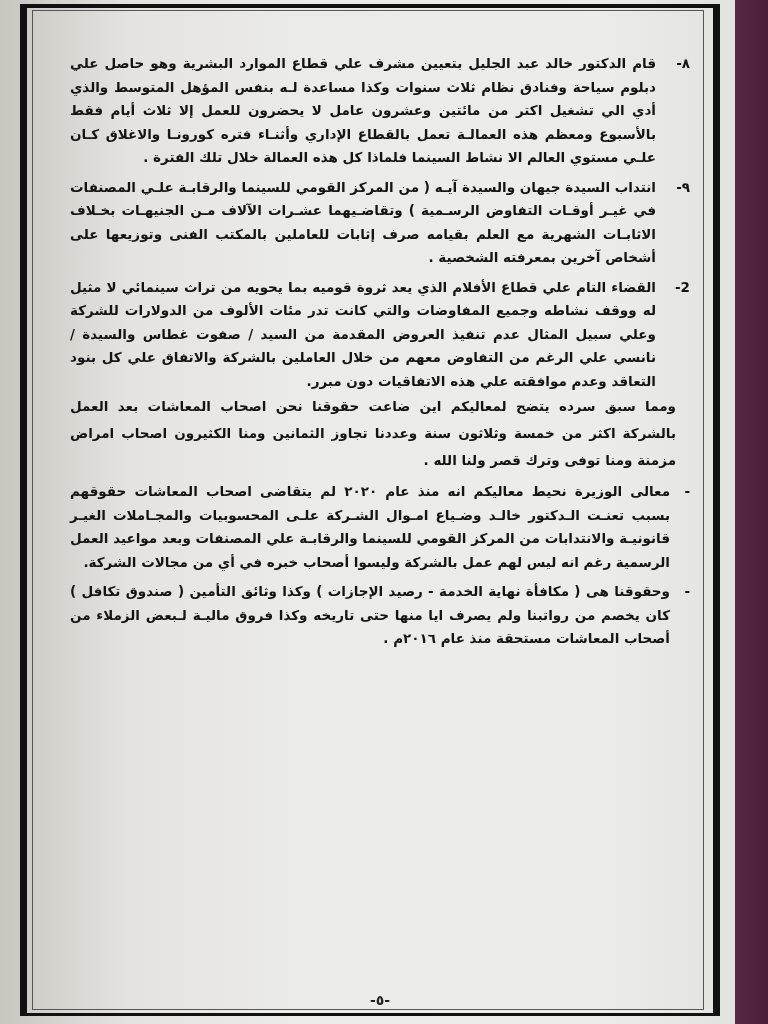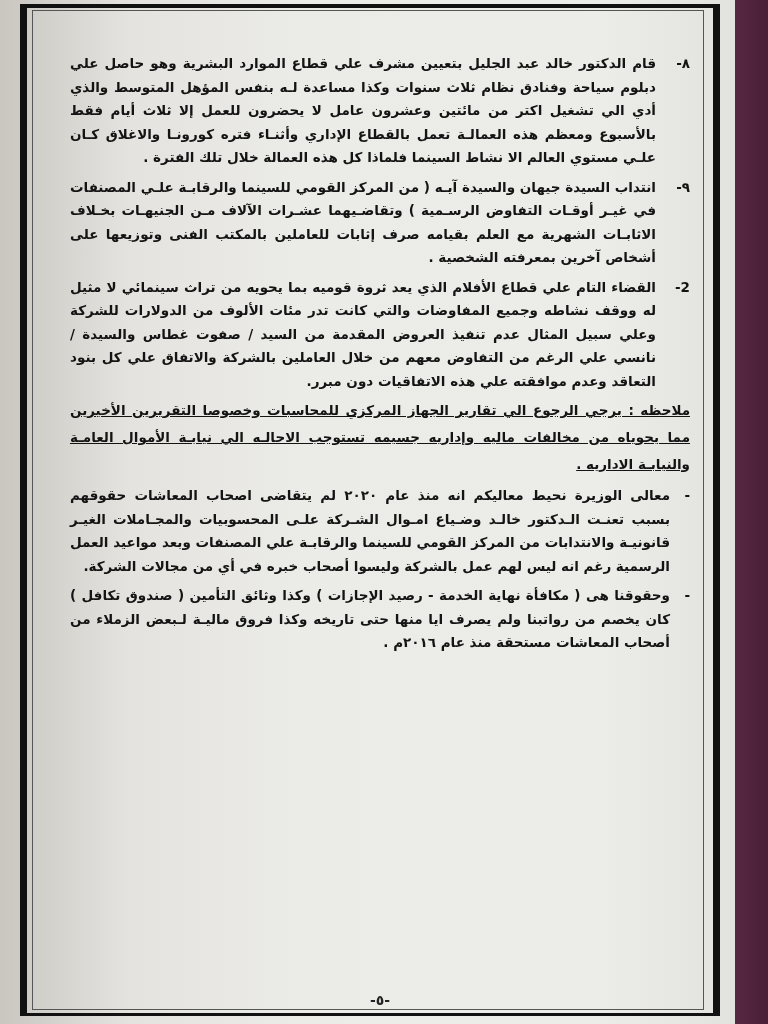"ومما سبق سرده يتضح لمعاليكم" div.para { html: none -> <div>ومما سبق سرده يتضح لمعاليكم اين ضاعت حقوقنا نحن اصحاب المعاشات بعد العمل بالشركة اكثر من خمسة وثلاثون سنة وعددنا تجاوز الثمانين ومنا الكثيرون اصحاب امراض مزمنة ومنا توفى وترك قصر ولنا الله .</div> }
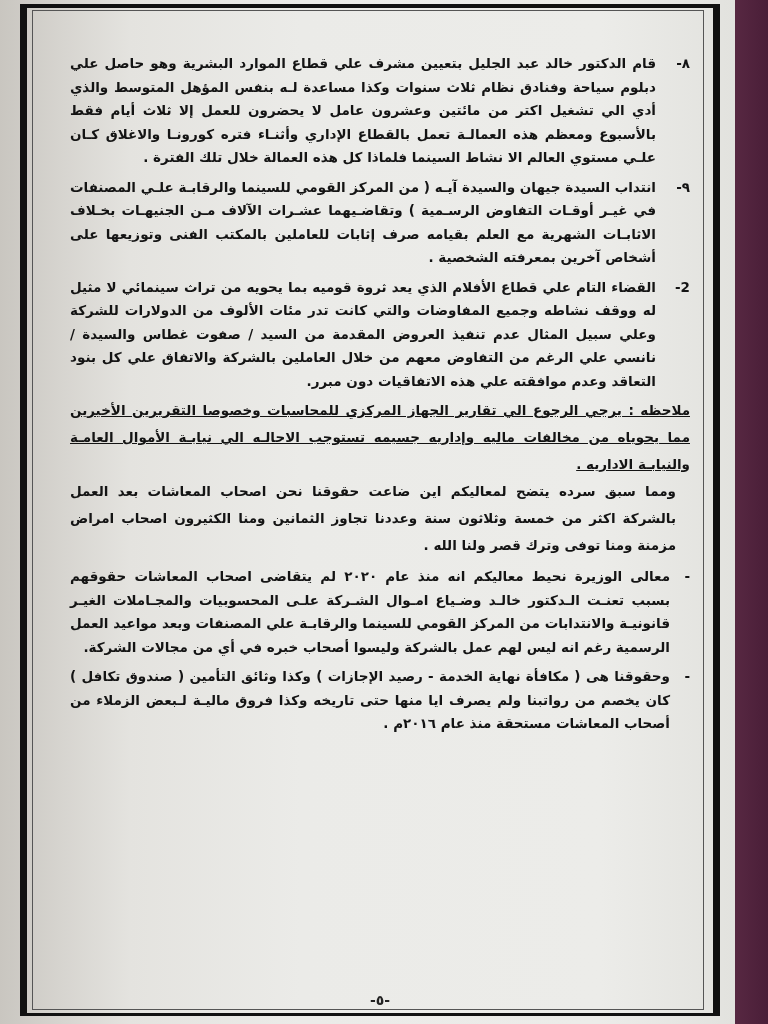"ملاحظه : يرجي الرجوع الي" div.para { html: <div>ملاحظه : يرجي الرجوع الي تقارير الجهاز المركزي للمحاسبات وخصوصا التقريرين الأخيرين مما يحوياه من مخالفات ماليه وإداريه جسيمه تستوجب الاحالـه الي نيابـة الأموال العامـة والنيابـة الاداريه .</div> -> none }
